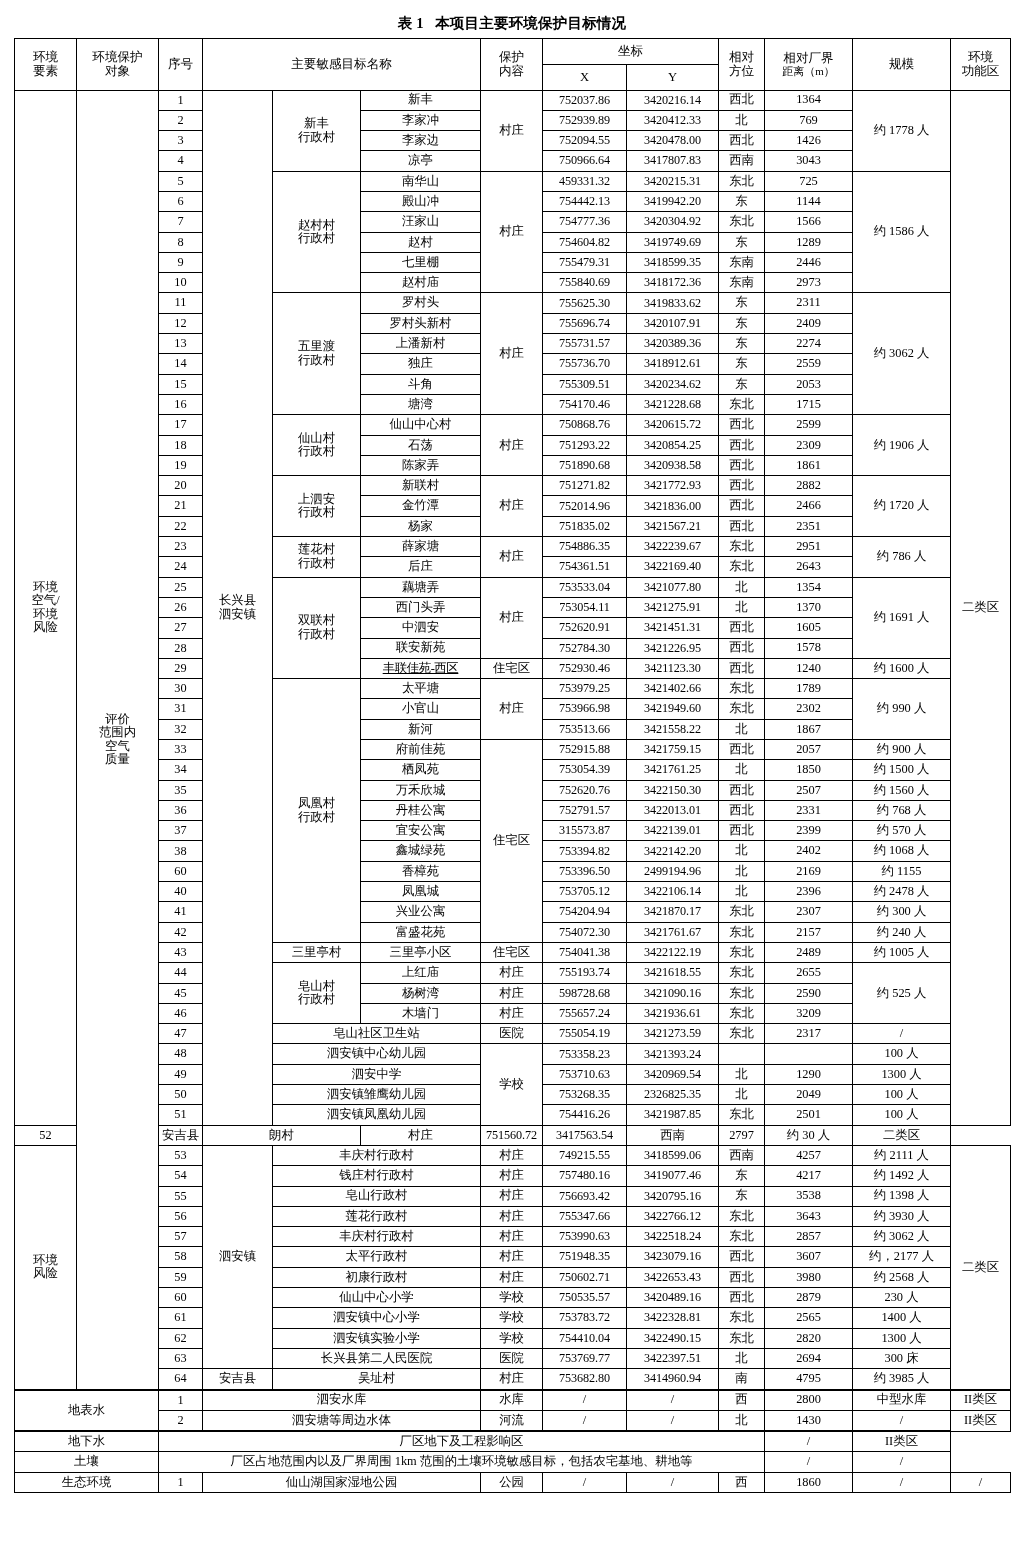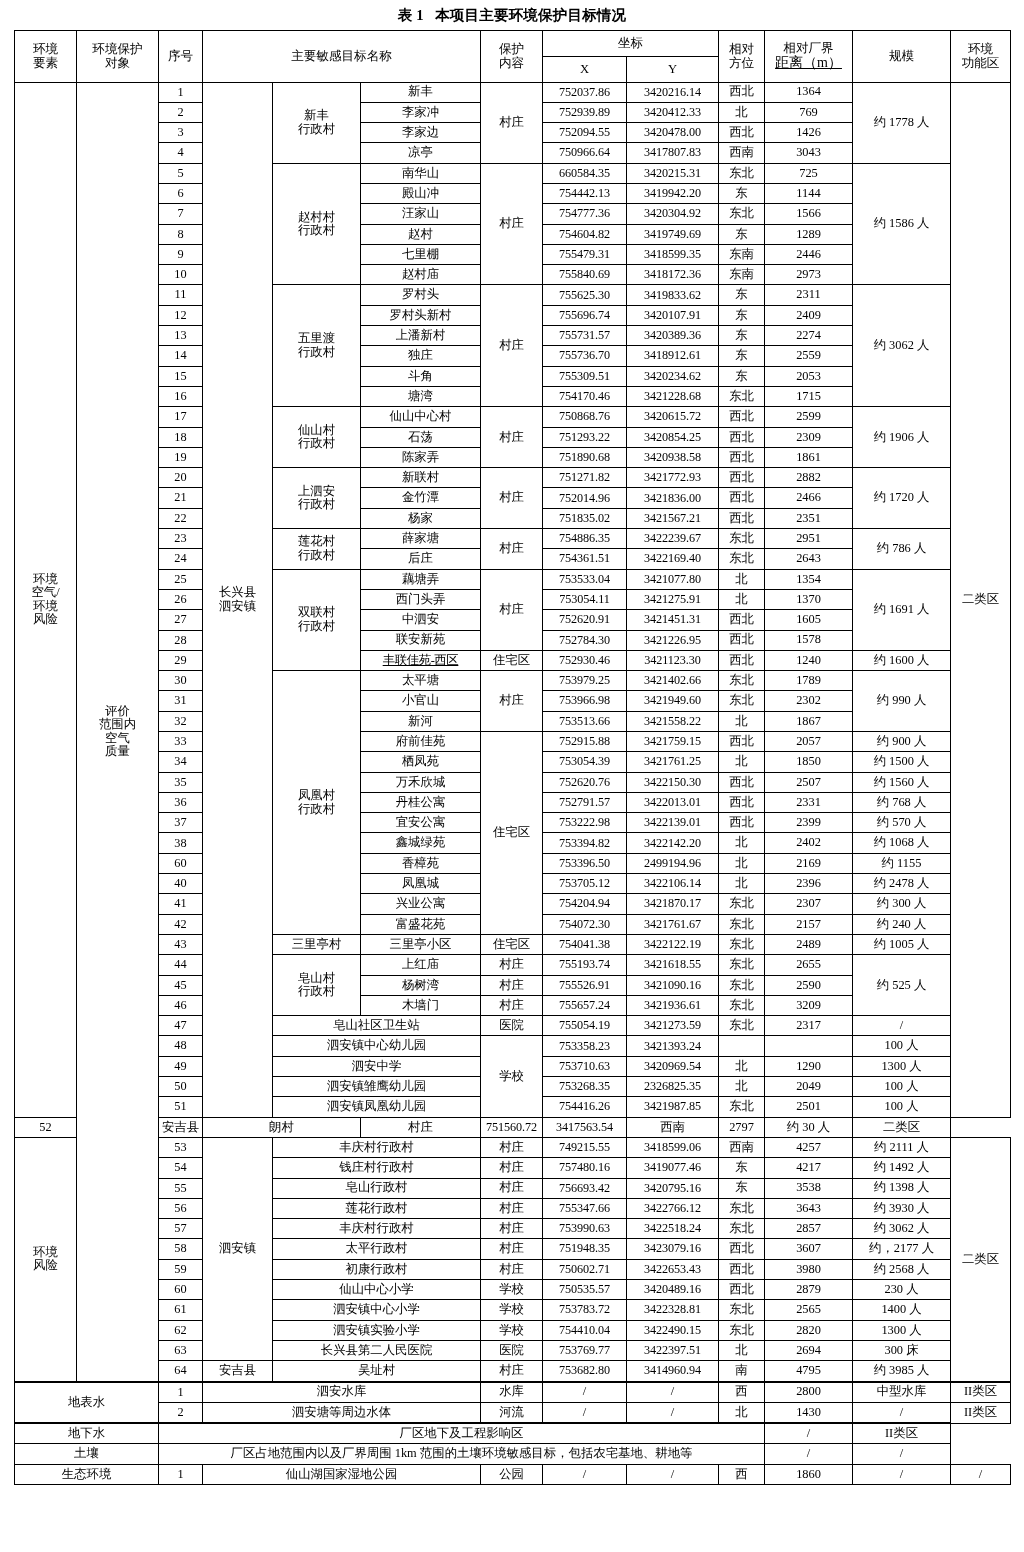"表 1 本项目主要环境保护目标情况" .page { padding: 0 14px -> 8px 14px }
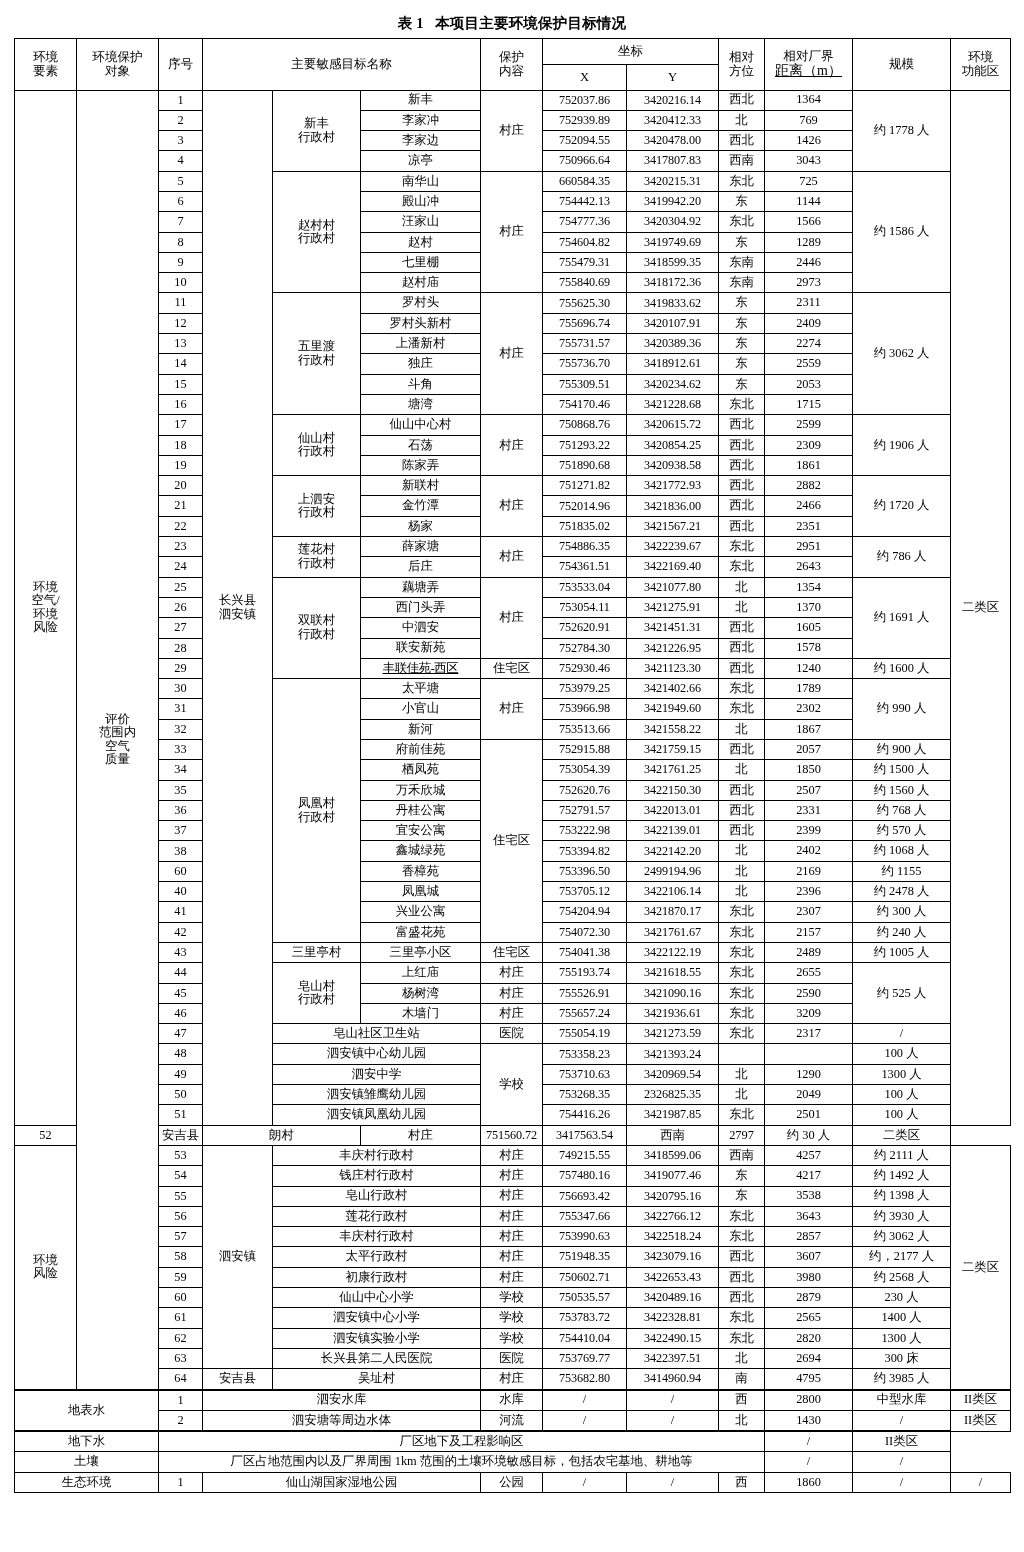"距离（m）" .sm { font-size: 14px -> 11px; text-decoration: underline -> none }
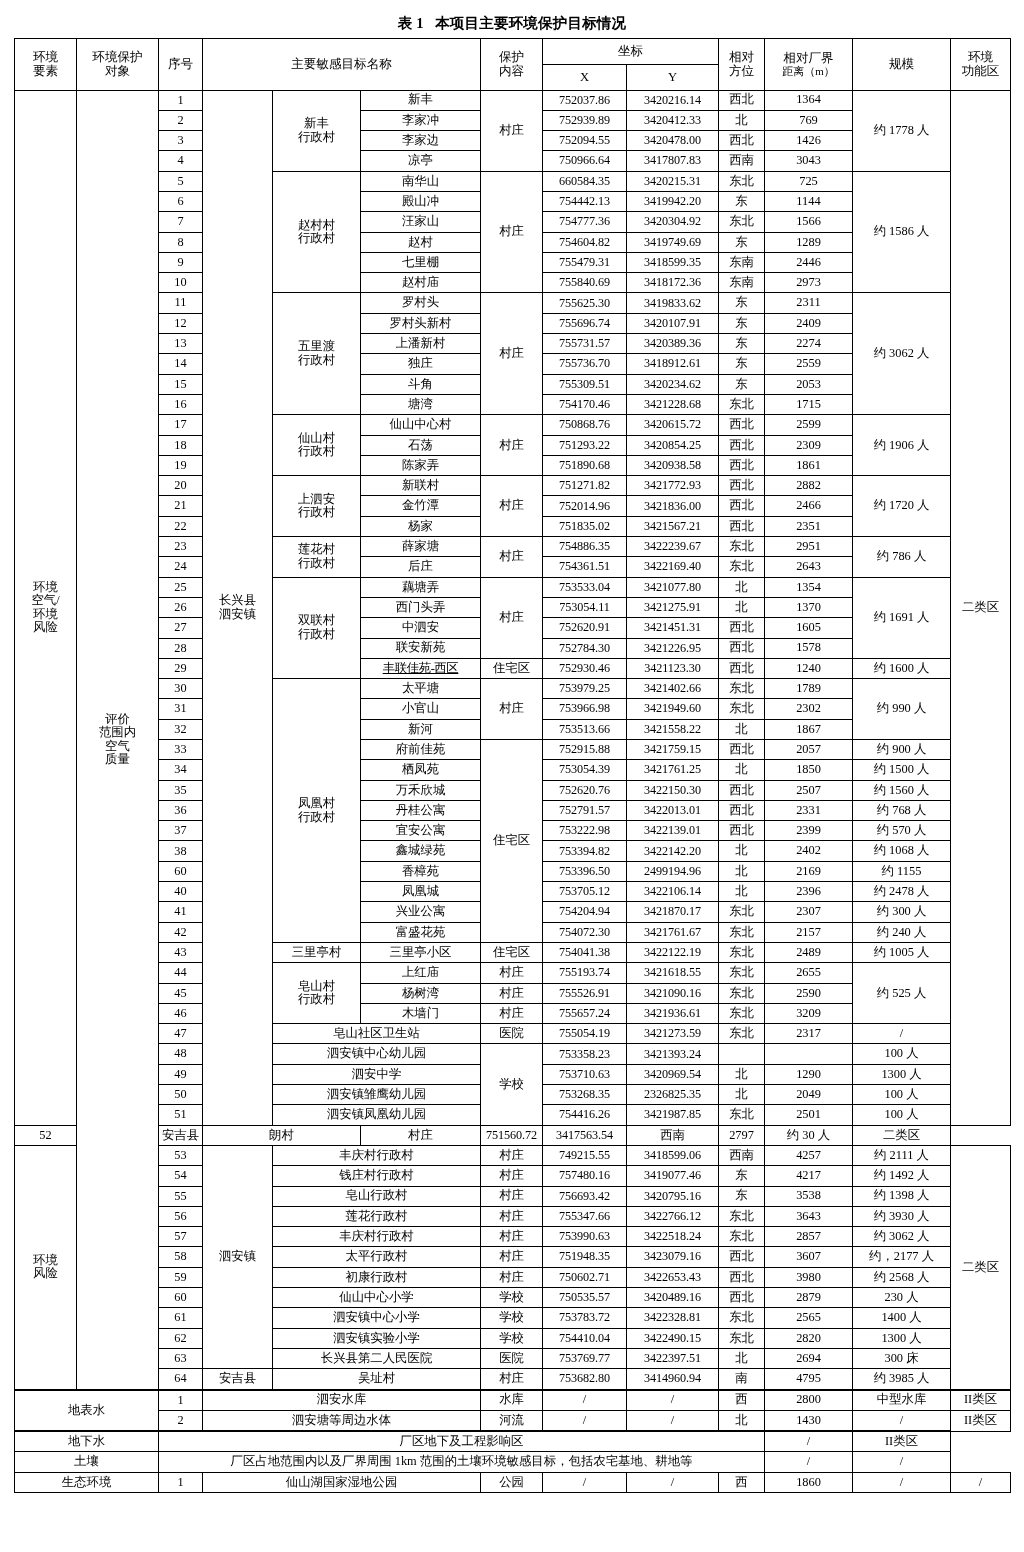"660584.35" td.coord { text: 660584.35 -> 459331.32 }
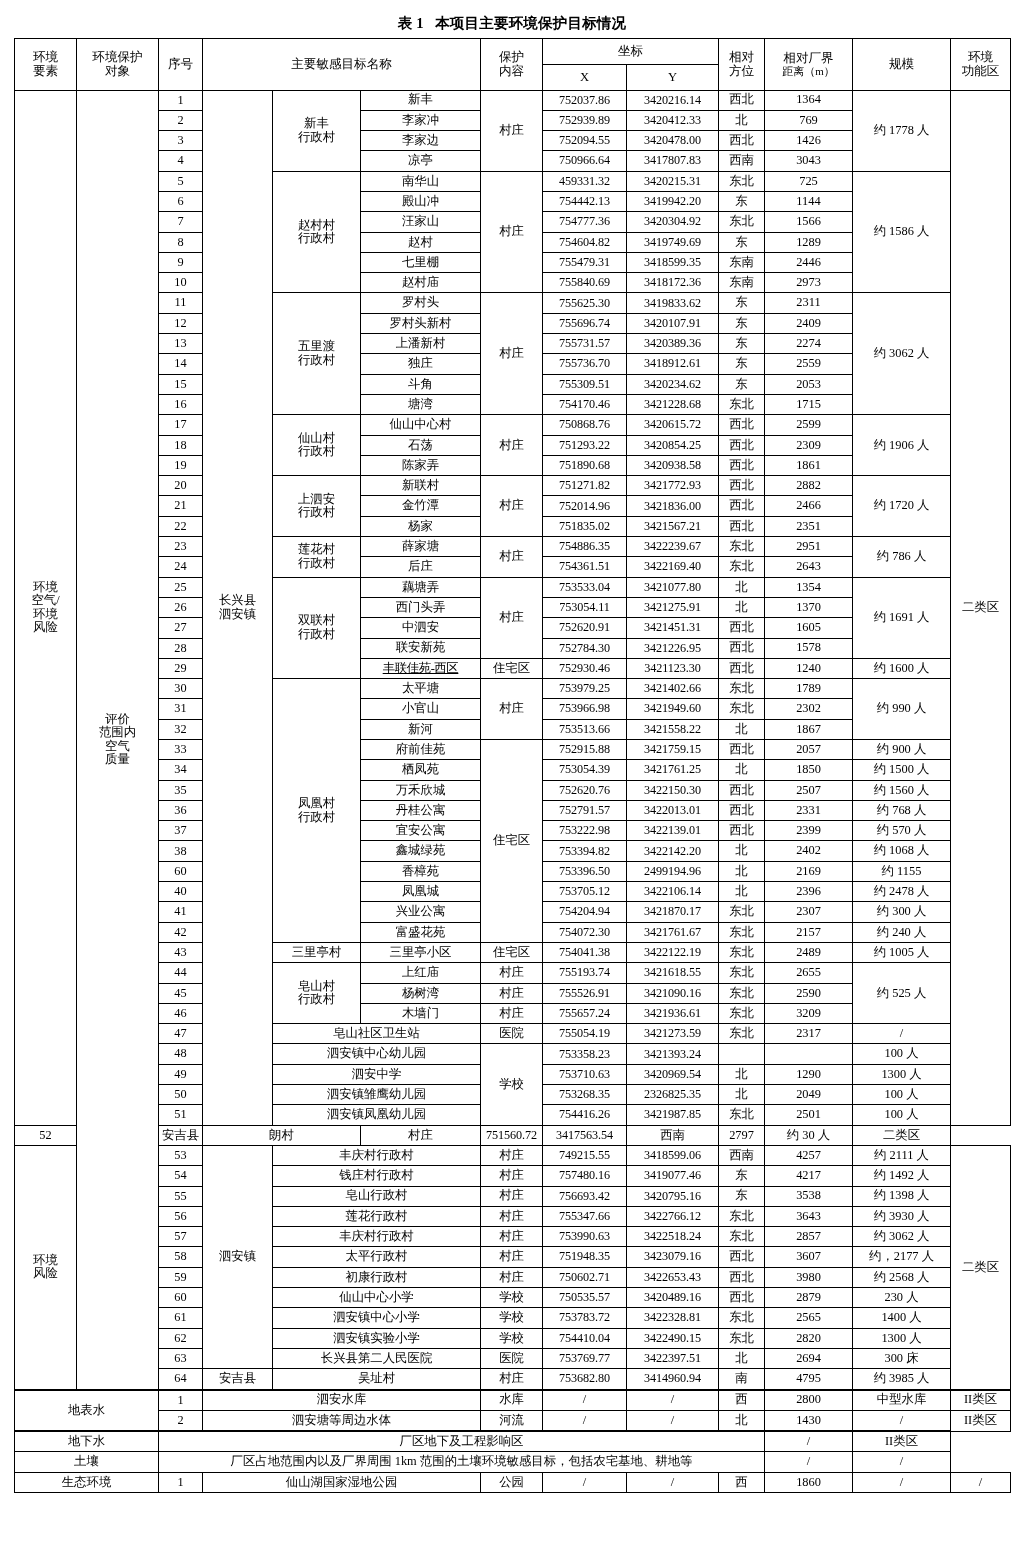"753222.98" td.coord { text: 753222.98 -> 315573.87 }
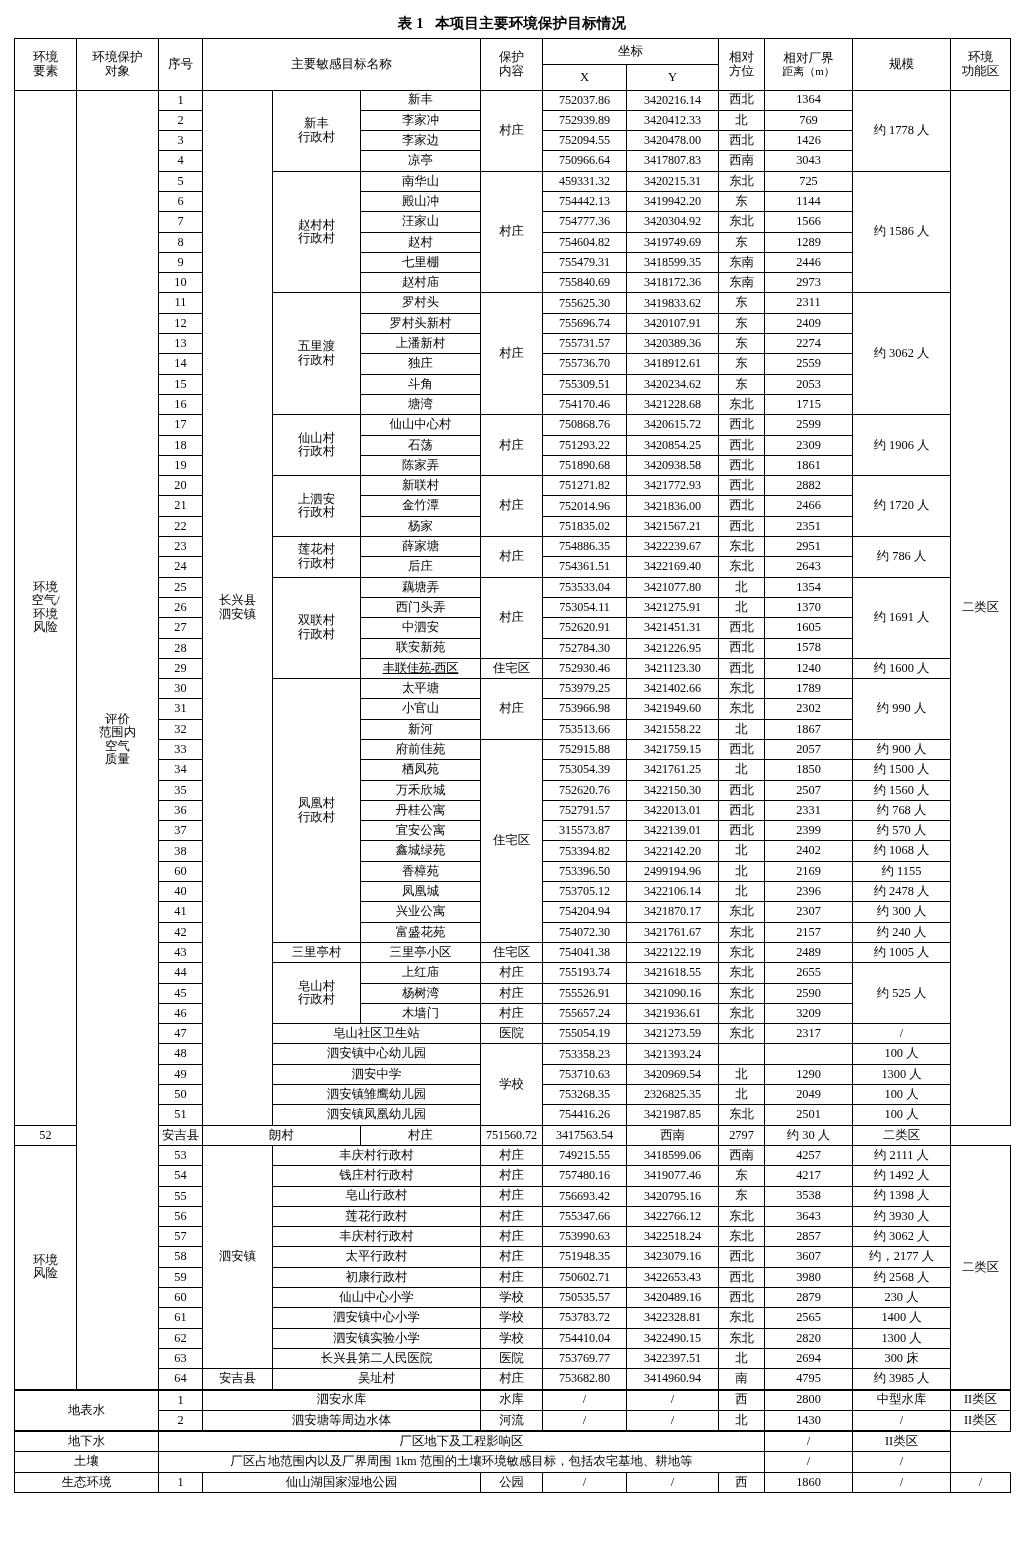"755526.91" td.coord { text: 755526.91 -> 598728.68 }
